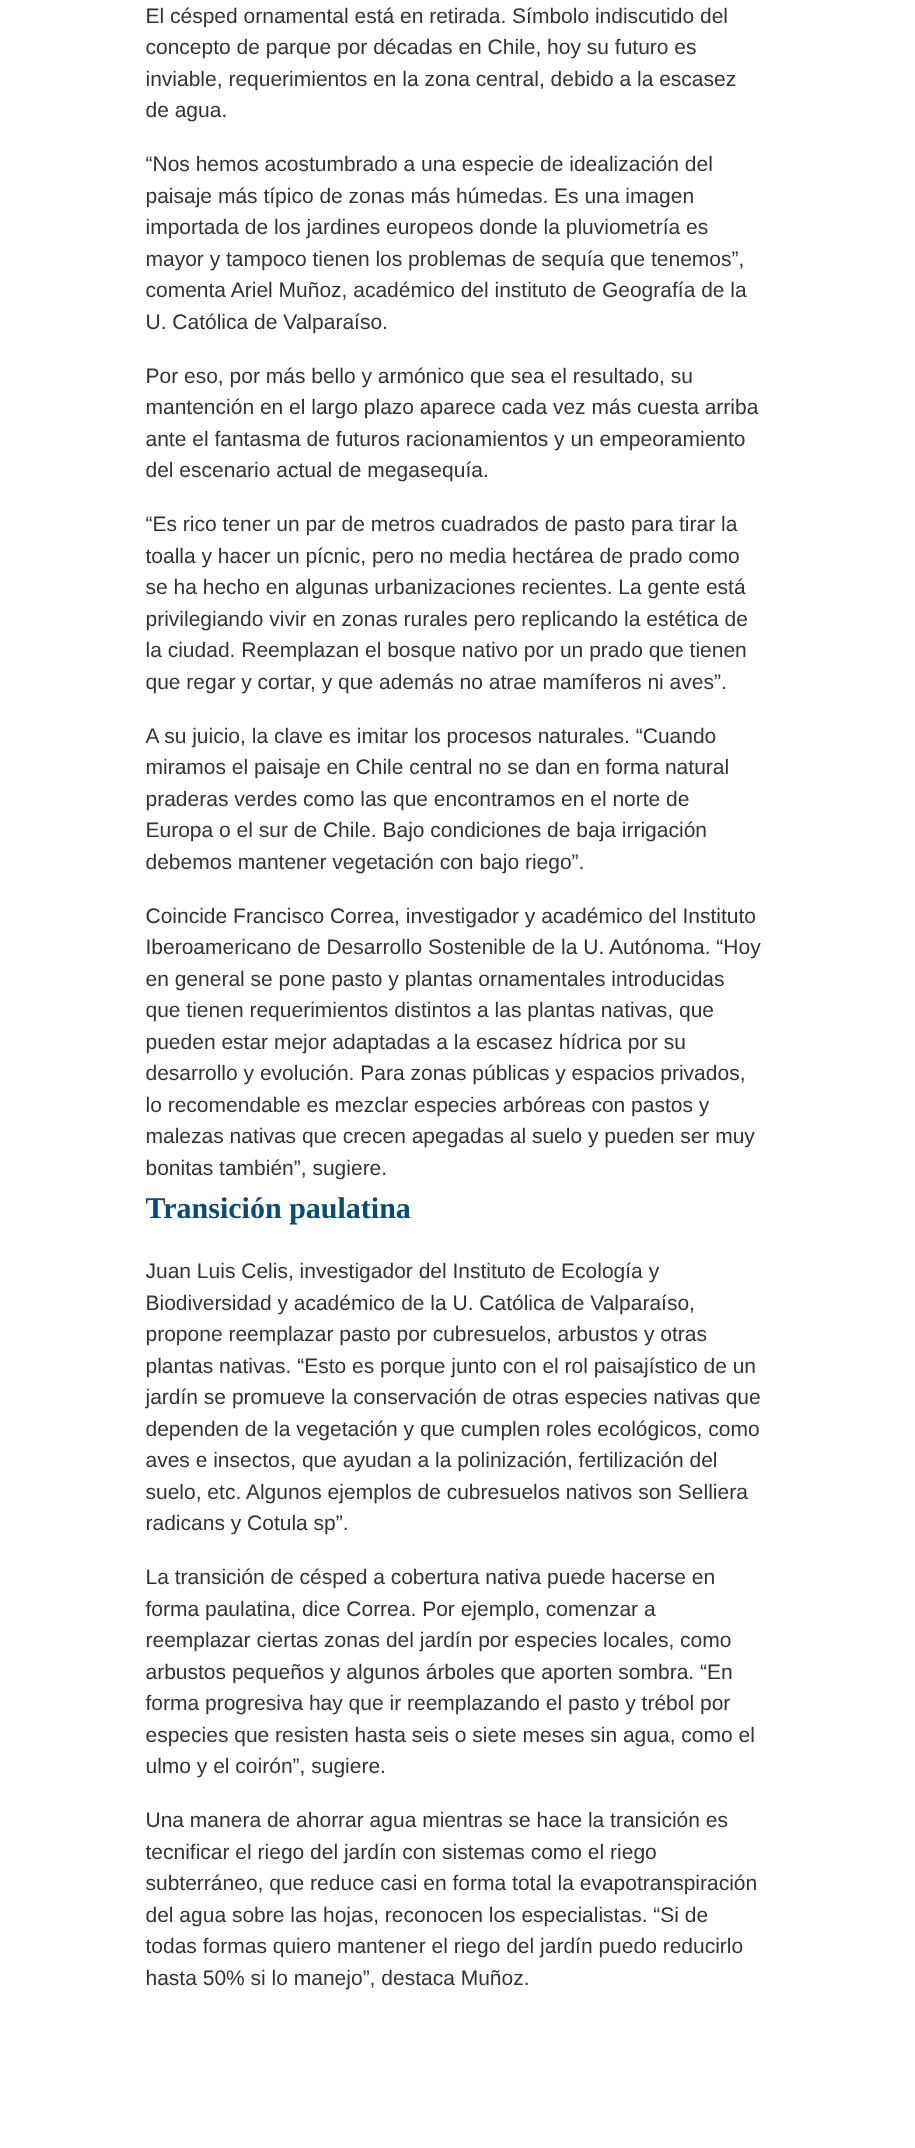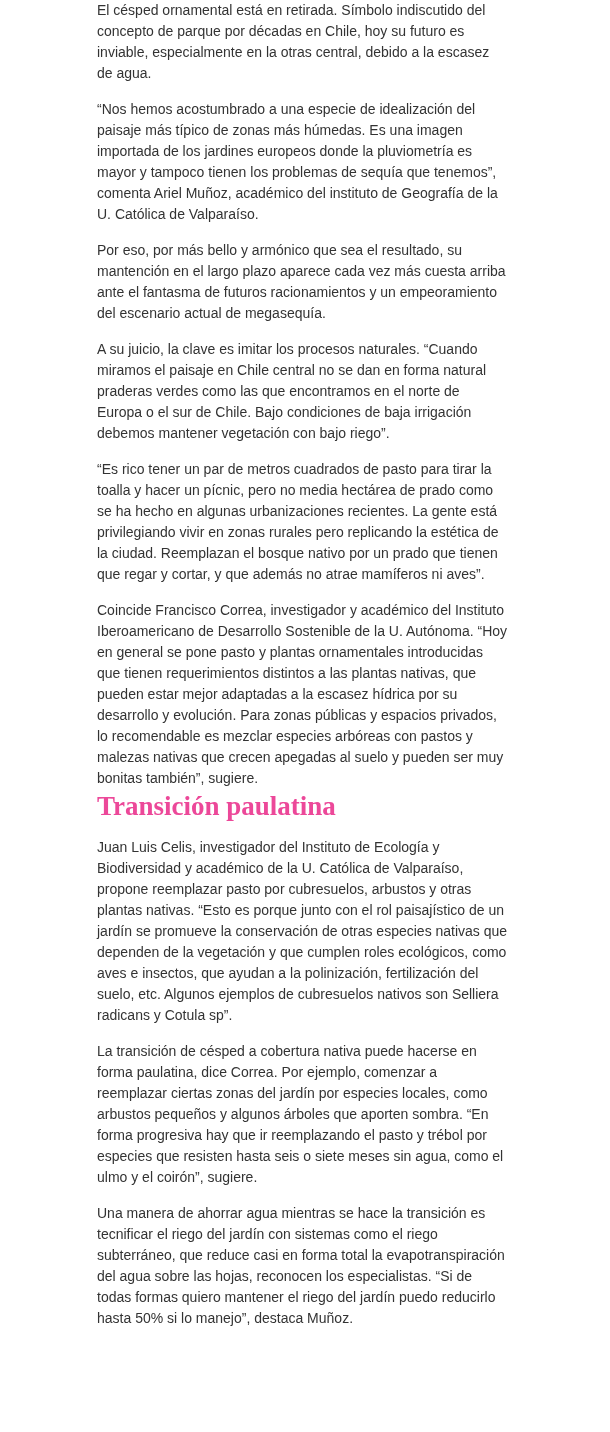"El césped ornamental está en" p.body-text { text: especialmente en la otras -> requerimientos en la zona }
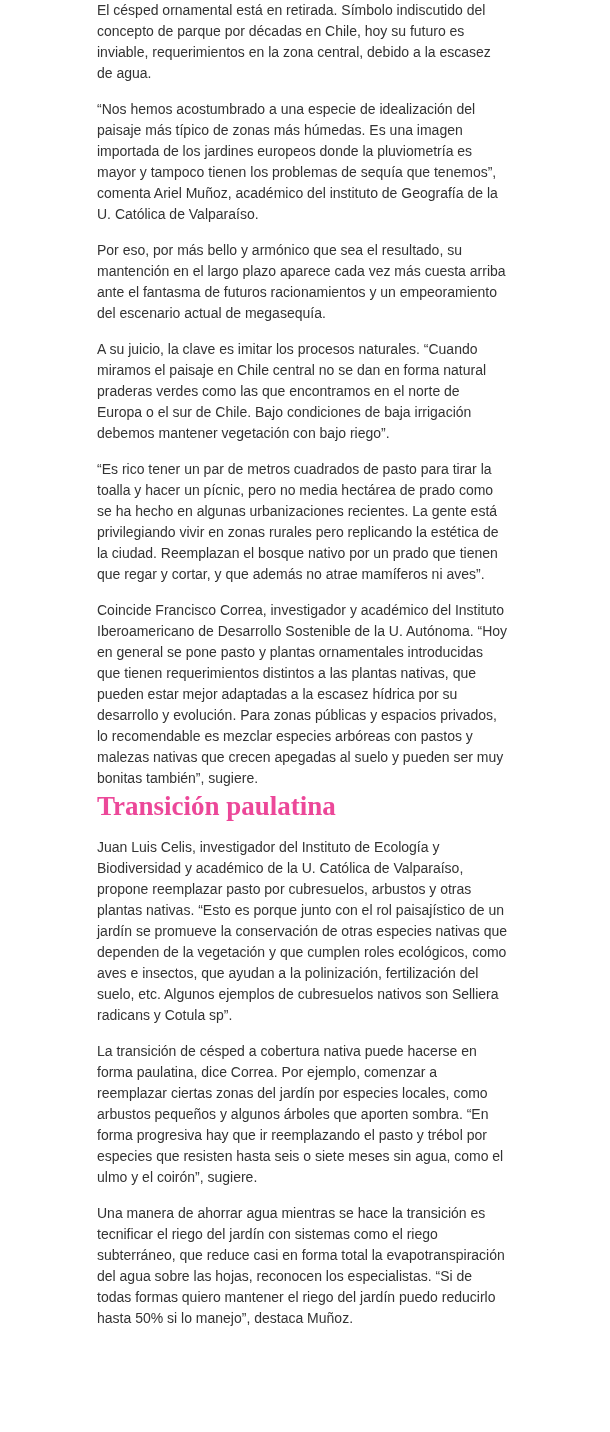"A su juicio, la clave" p.body-text { order: before "“Es rico tener un par" -> after "“Es rico tener un par" }
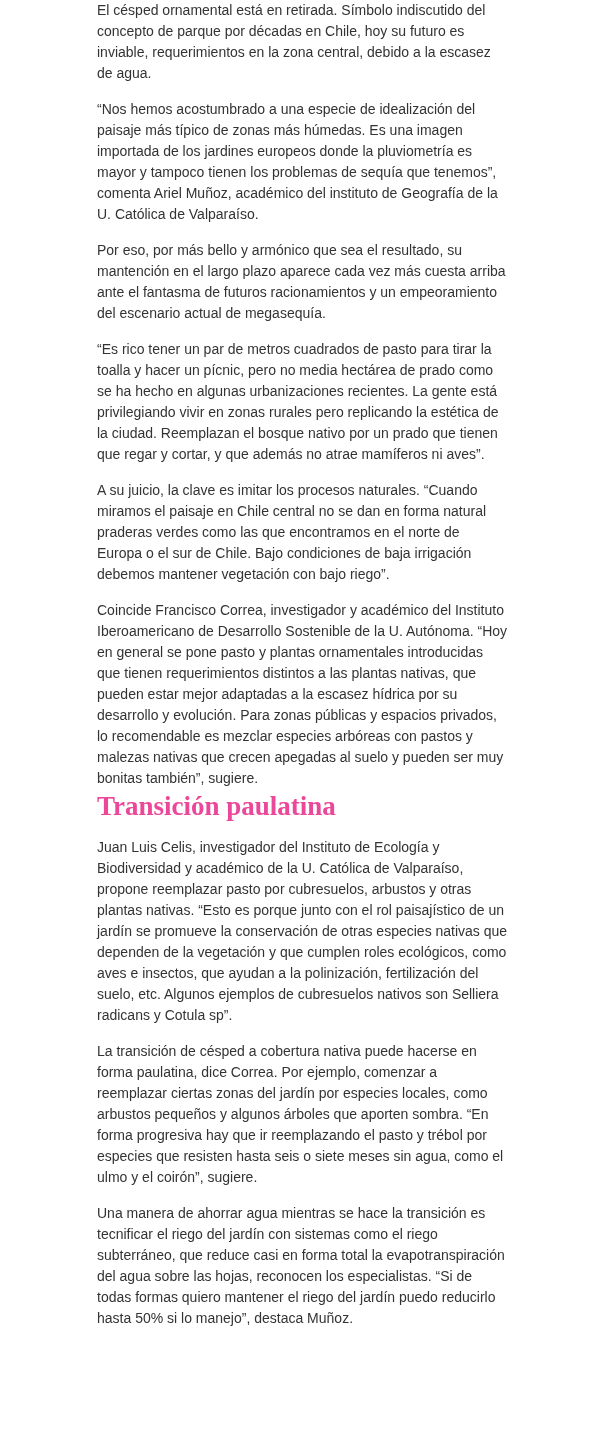"Transición paulatina" .section-heading { color: #ec4899 -> #0c4a6e; font-size: 27px -> 20px }
